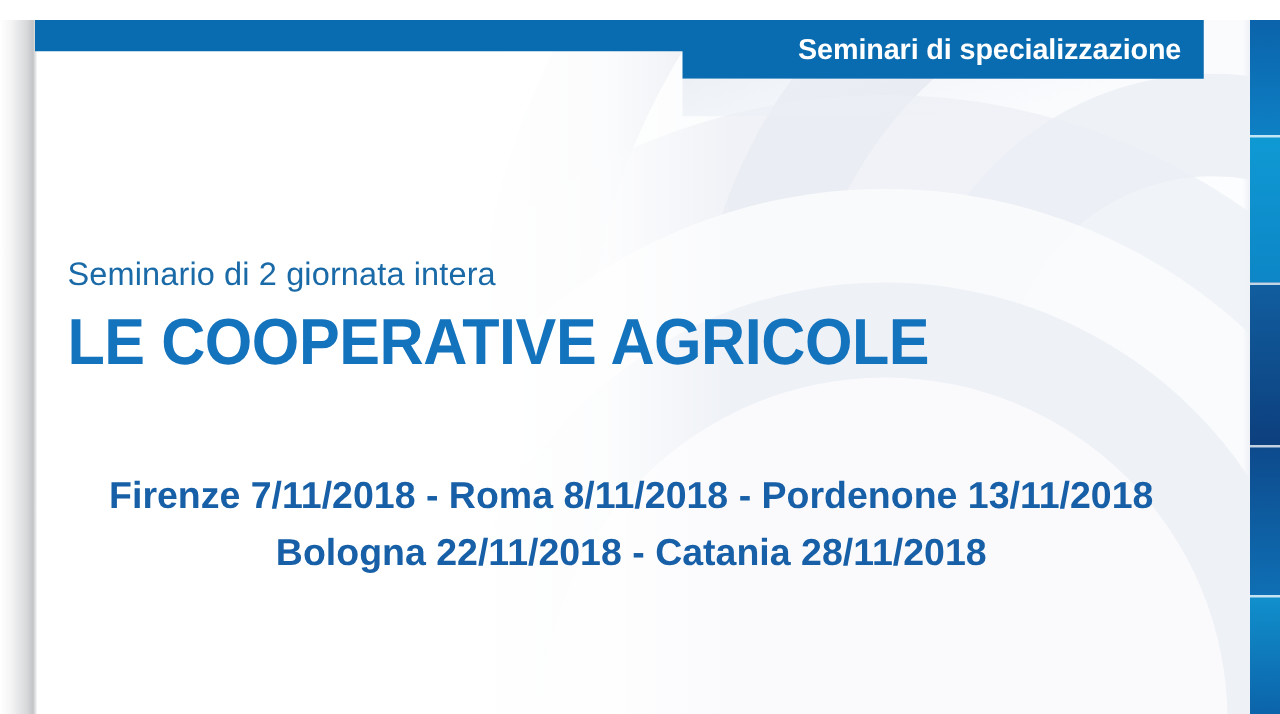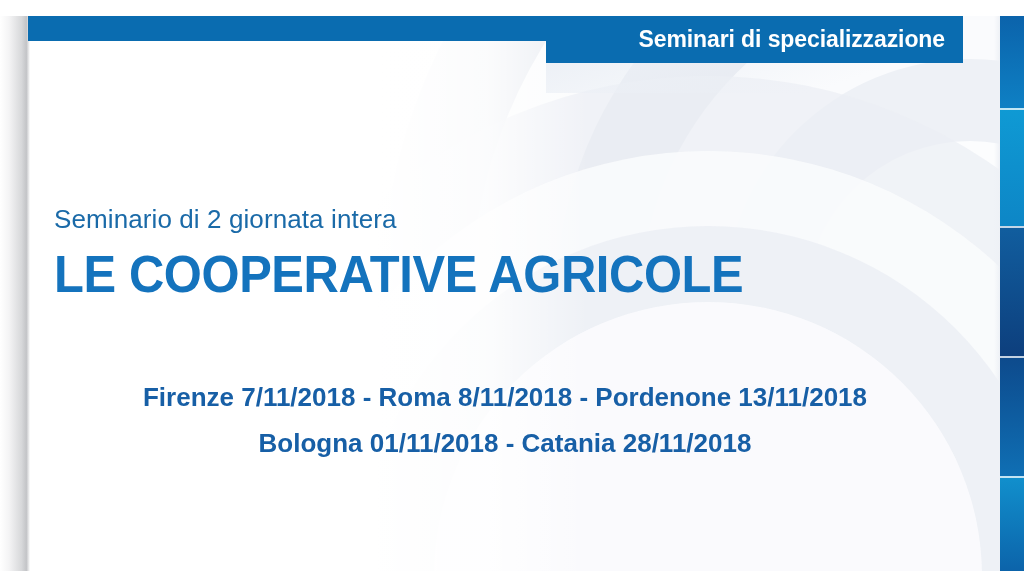"Firenze 7/11/2018 - Roma 8/11/2018" .date-line { font-size: 26px -> 30px }
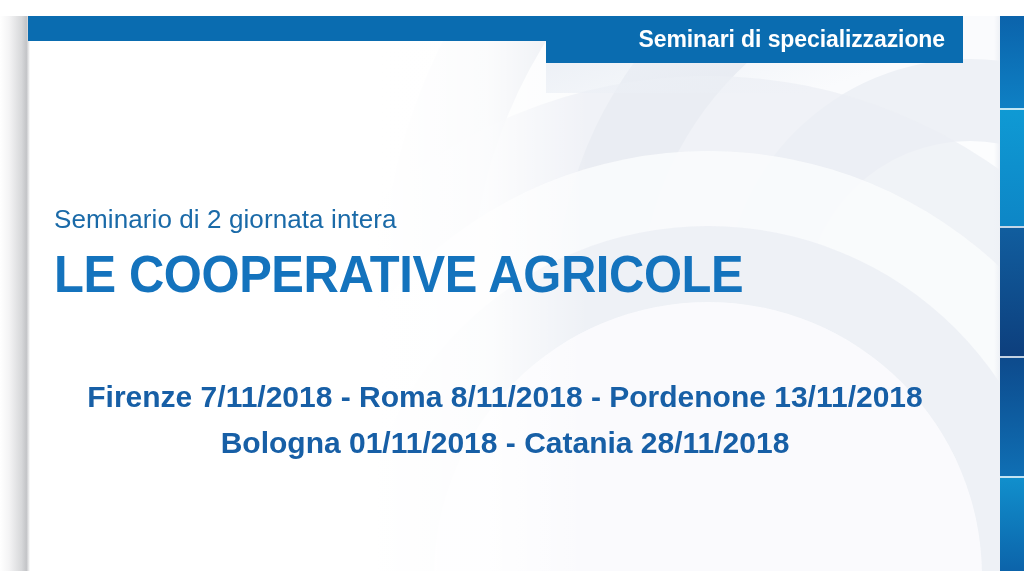"Bologna 01/11/2018 - Catania 28/11/2018" div.date-line { text: 01/11/2018 -> 22/11/2018 }
